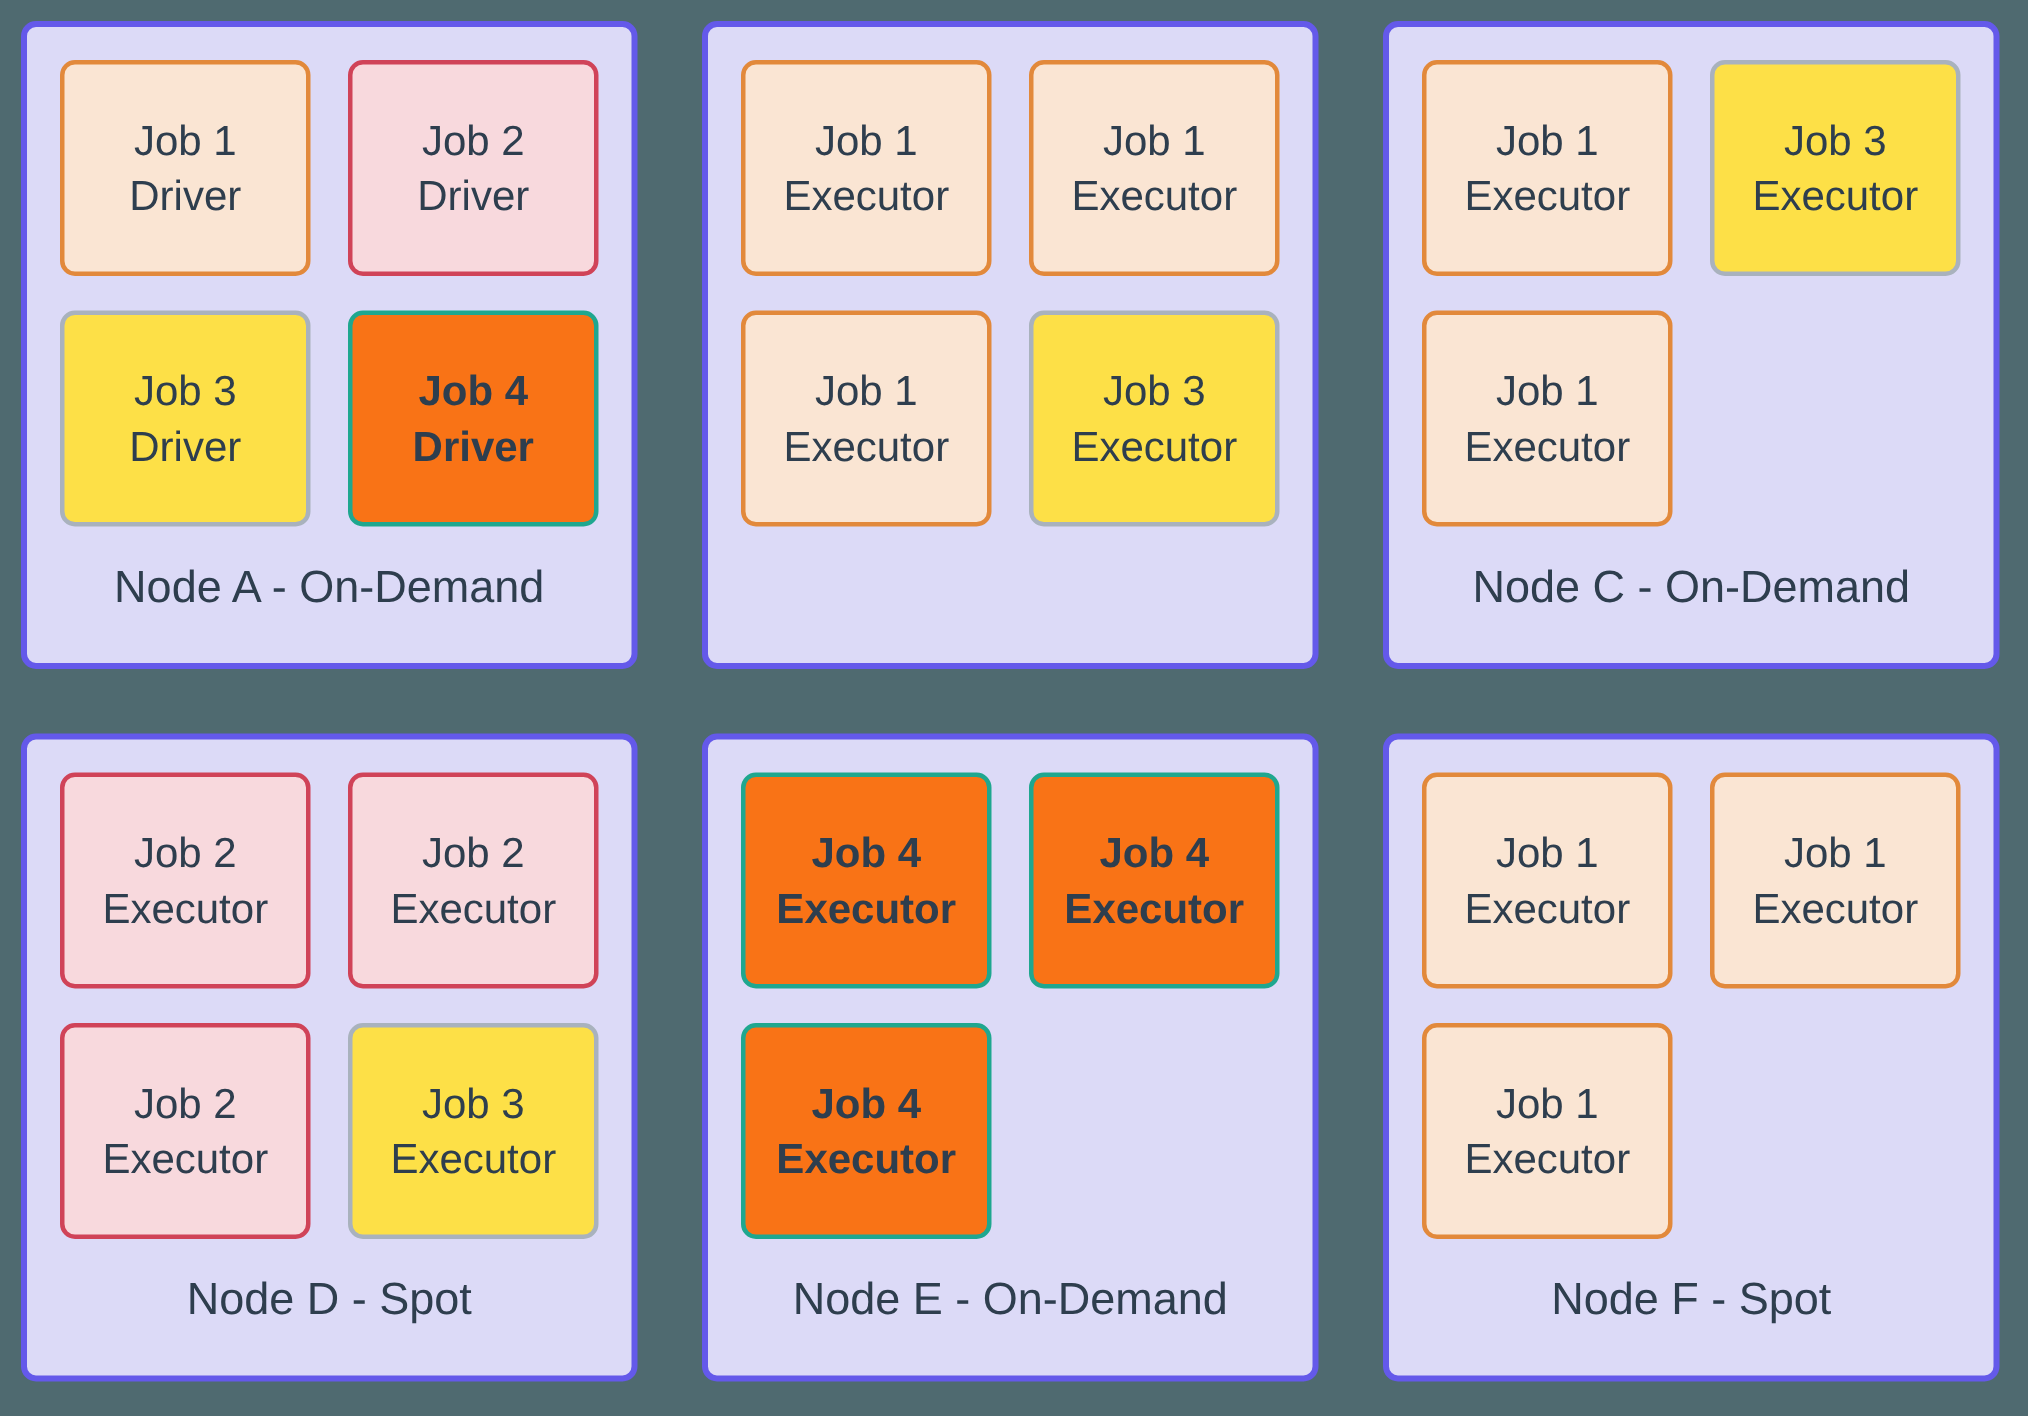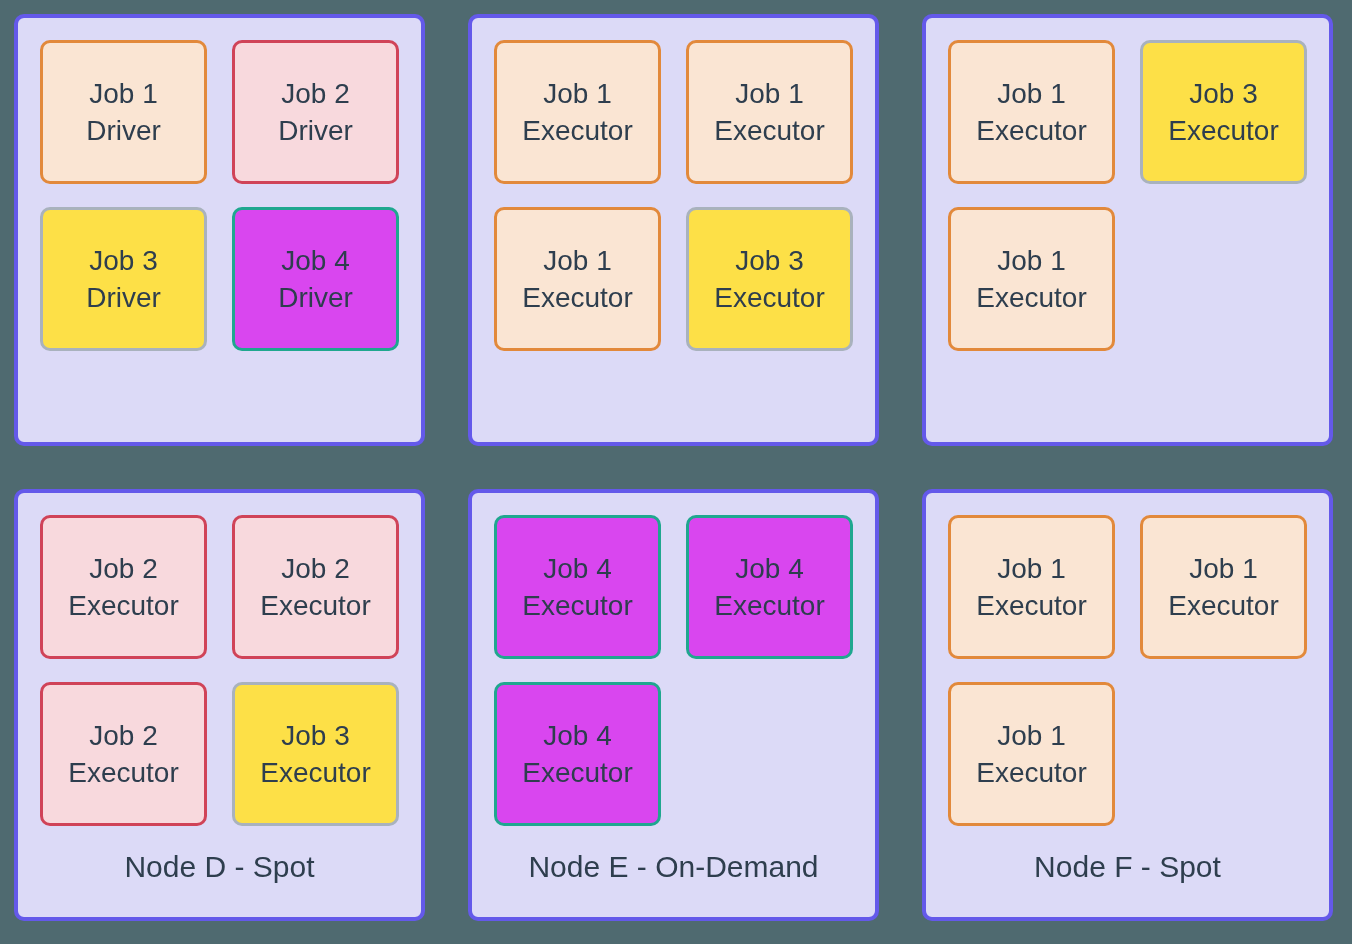"Job 4" .j-job4 { background: #d946ef -> #f97316; font-weight: none -> bold }
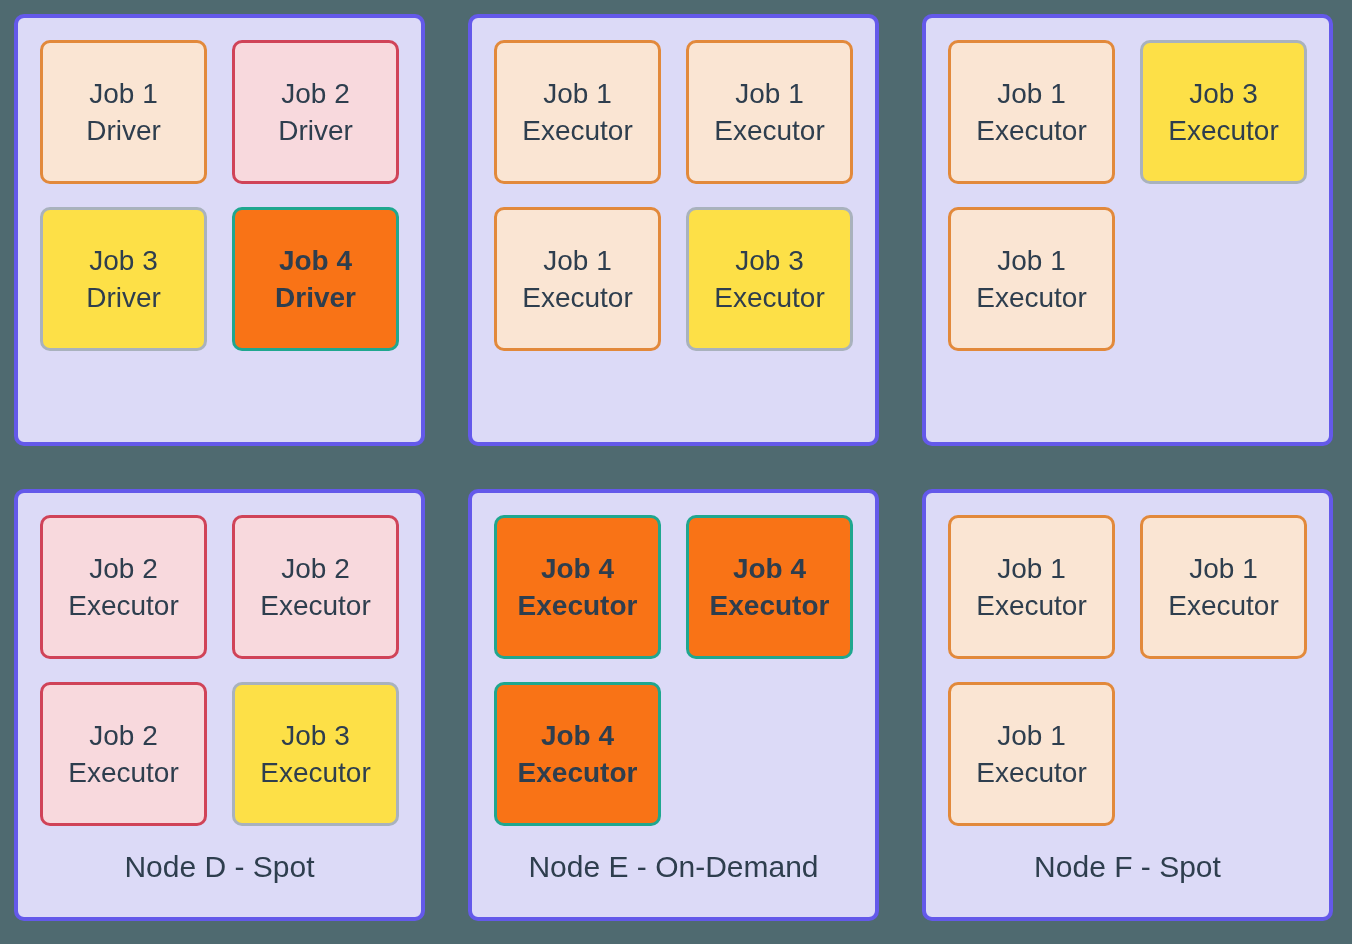"Node A - On-Demand" div.node-label { html: none -> <div>Node A - On-Demand</div> }
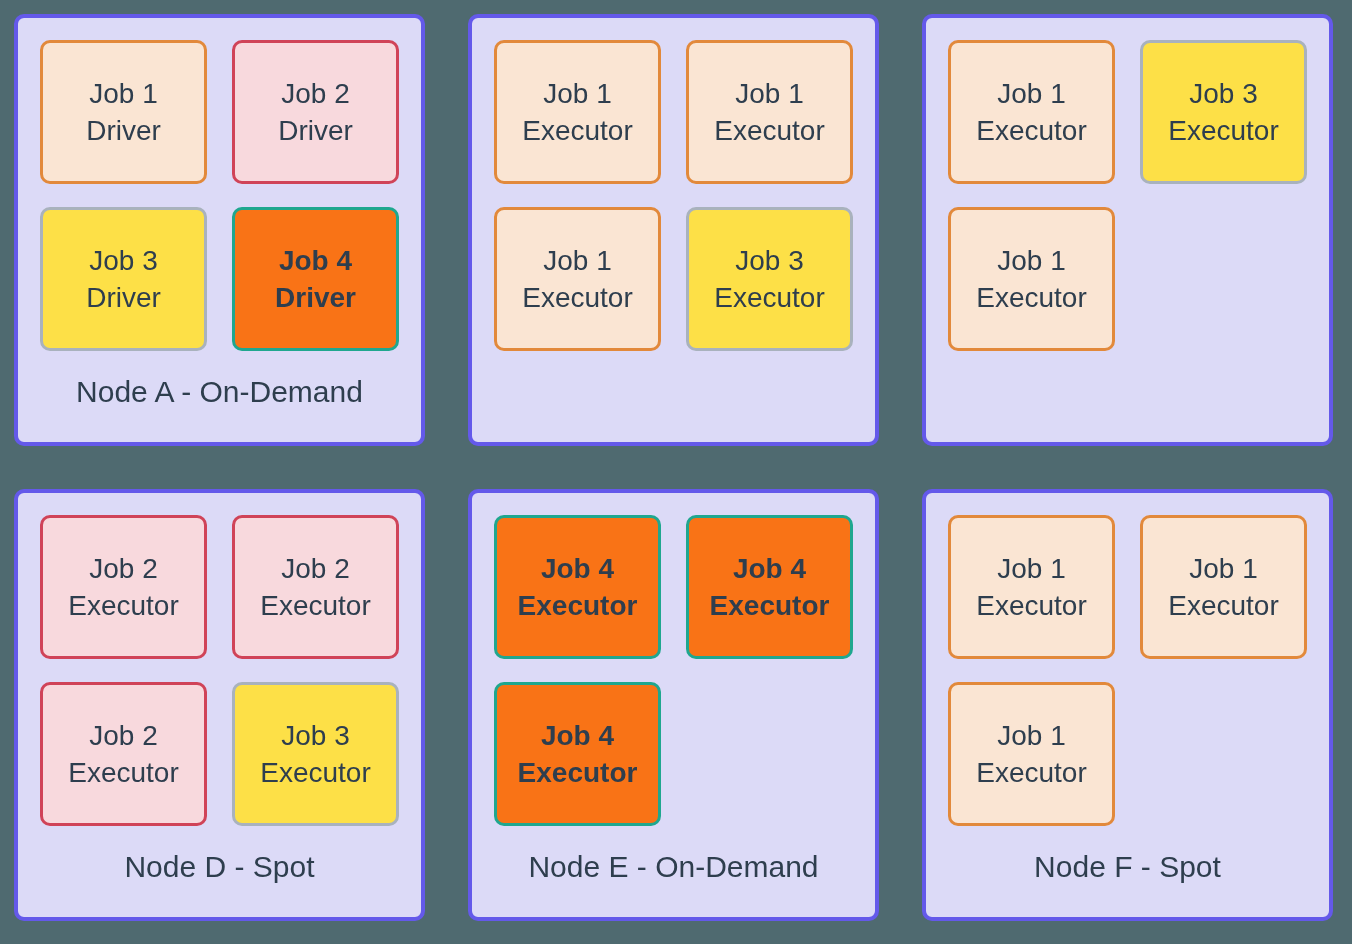"Node C - On-Demand" div.node-label { html: none -> <div>Node C - On-Demand</div> }
